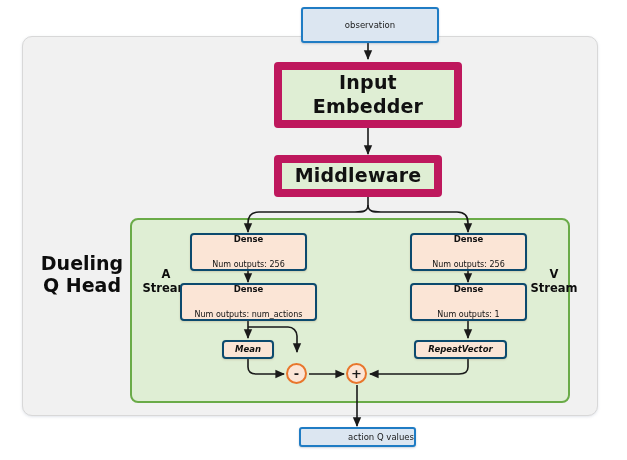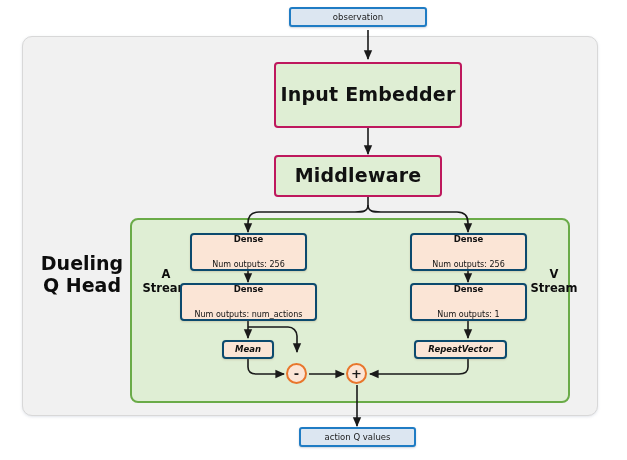"observation" div.node { height: 20px -> 36px; left: 289px -> 301px }
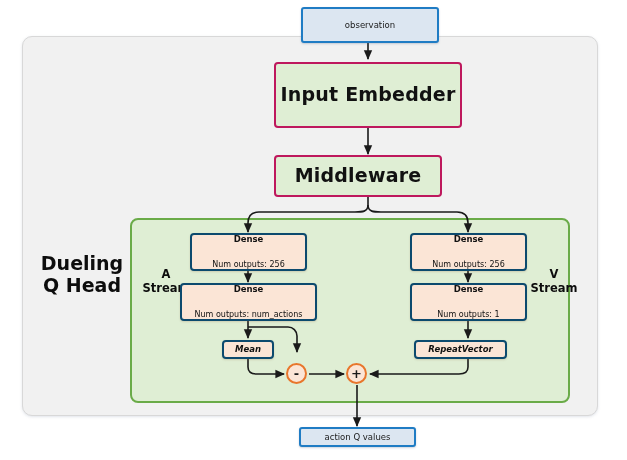"Input Embedder" .green-box { border: 2px solid #be185d -> 8px solid #be185d }
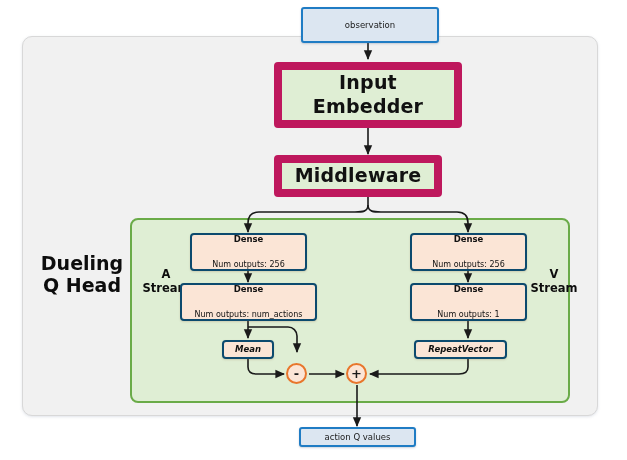"action Q values" div.node { align-items: none -> flex-end }
